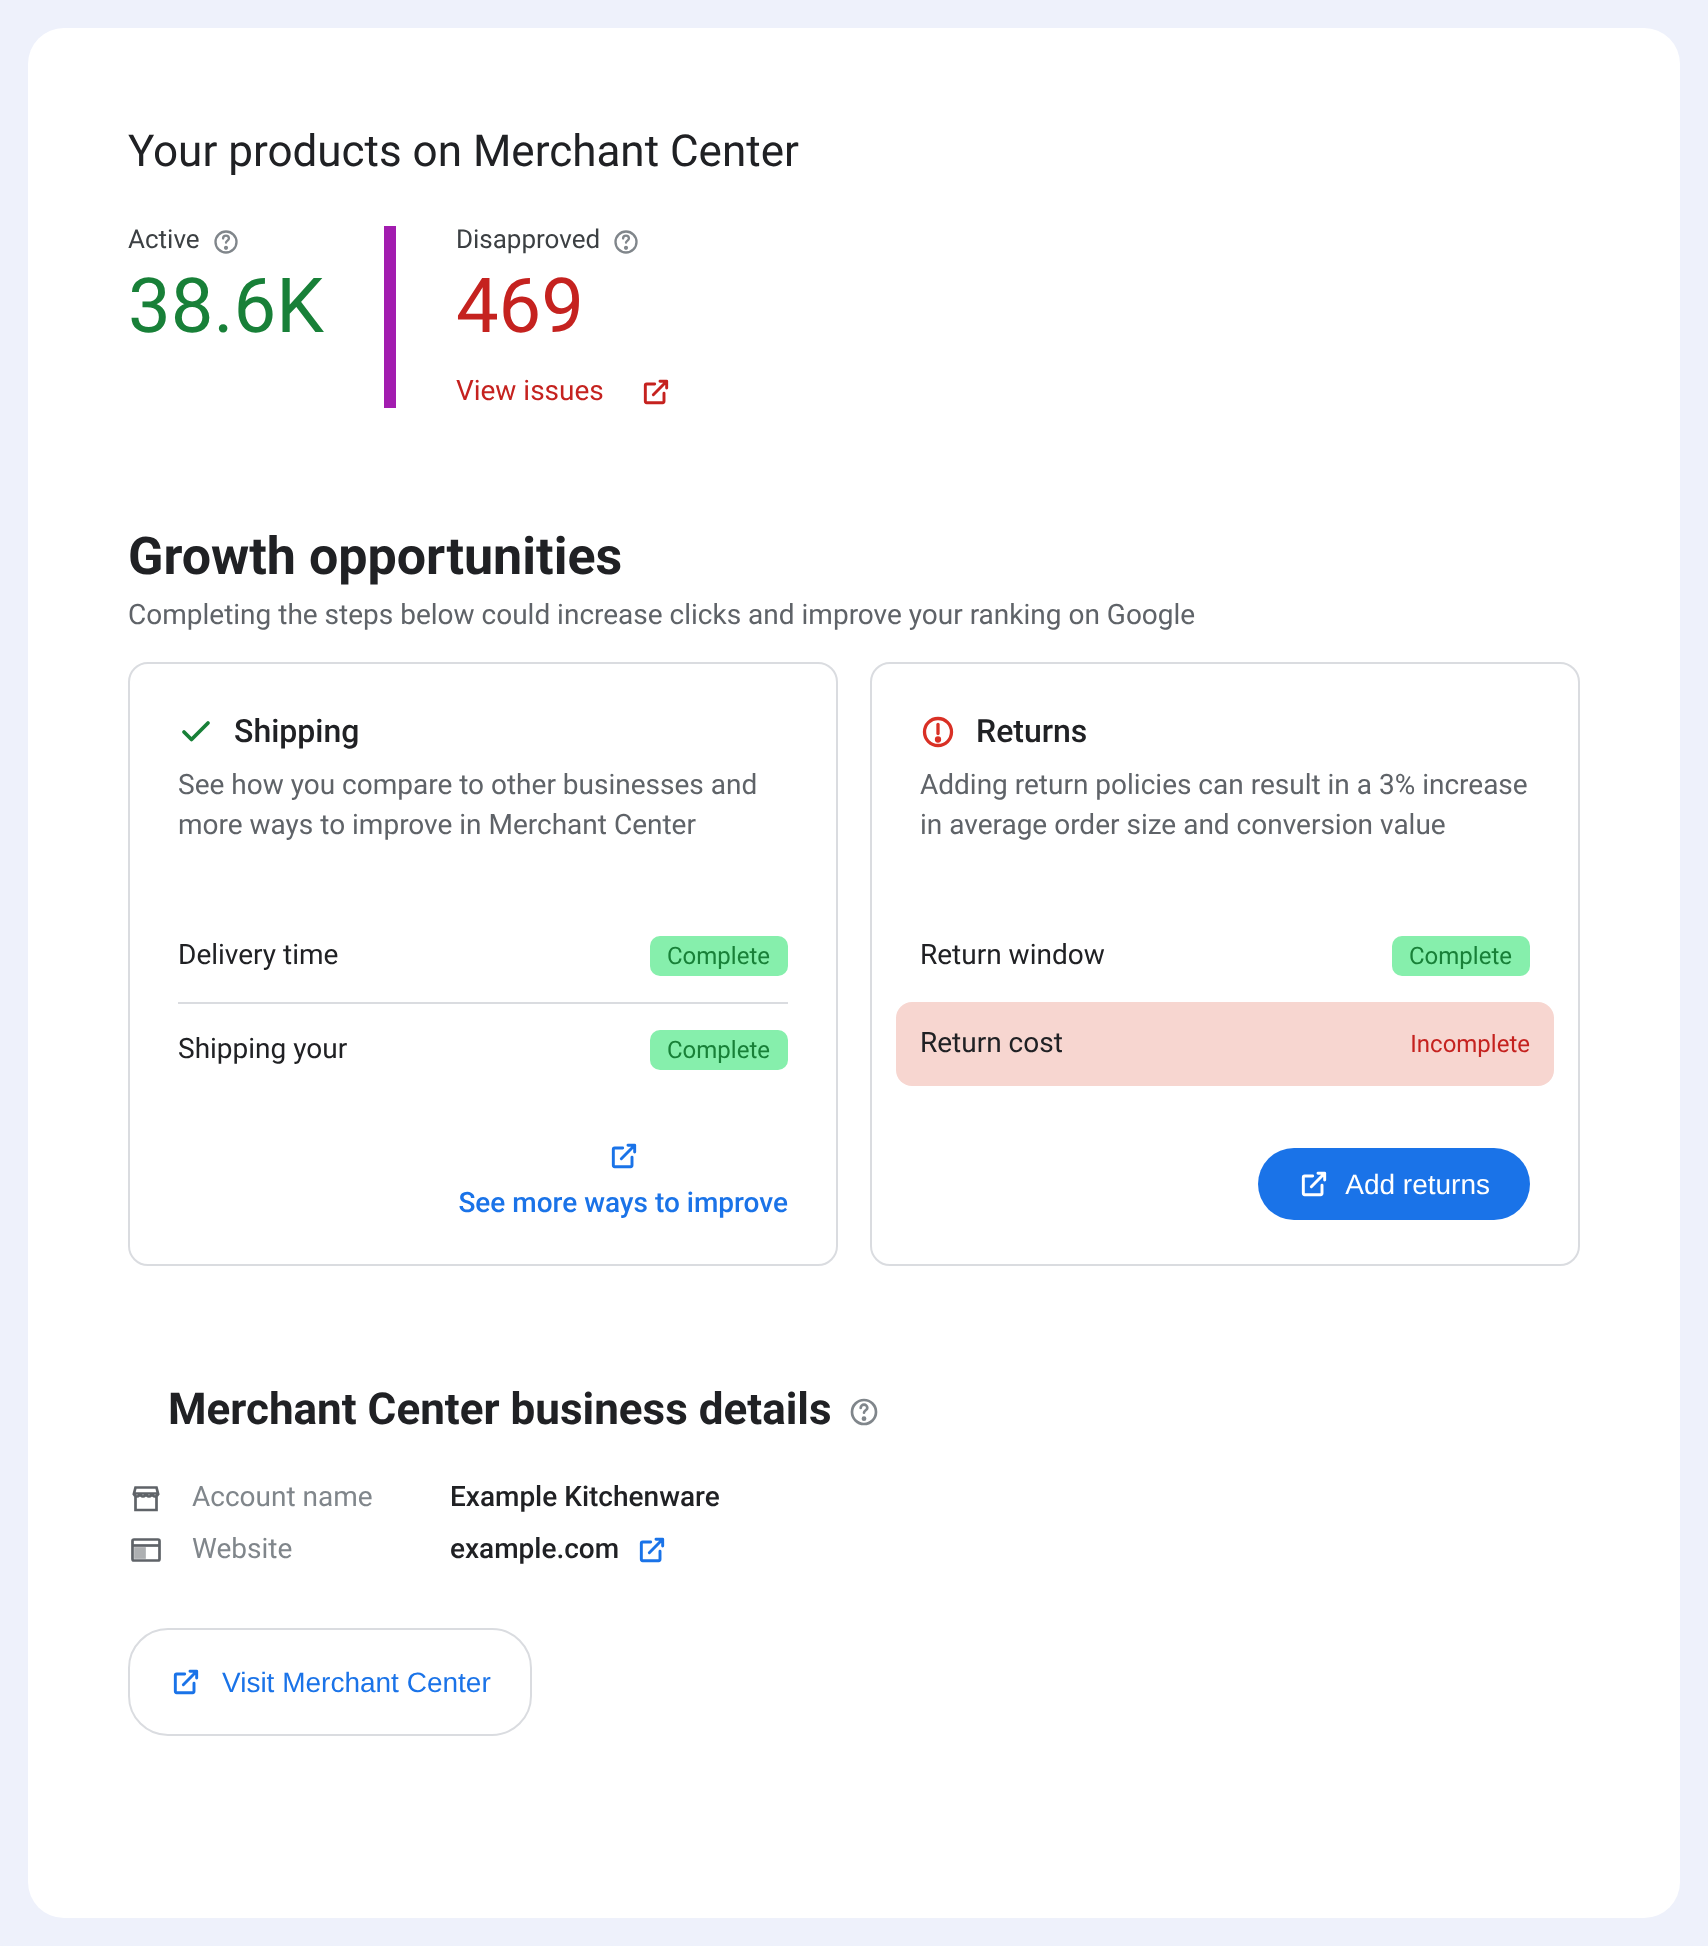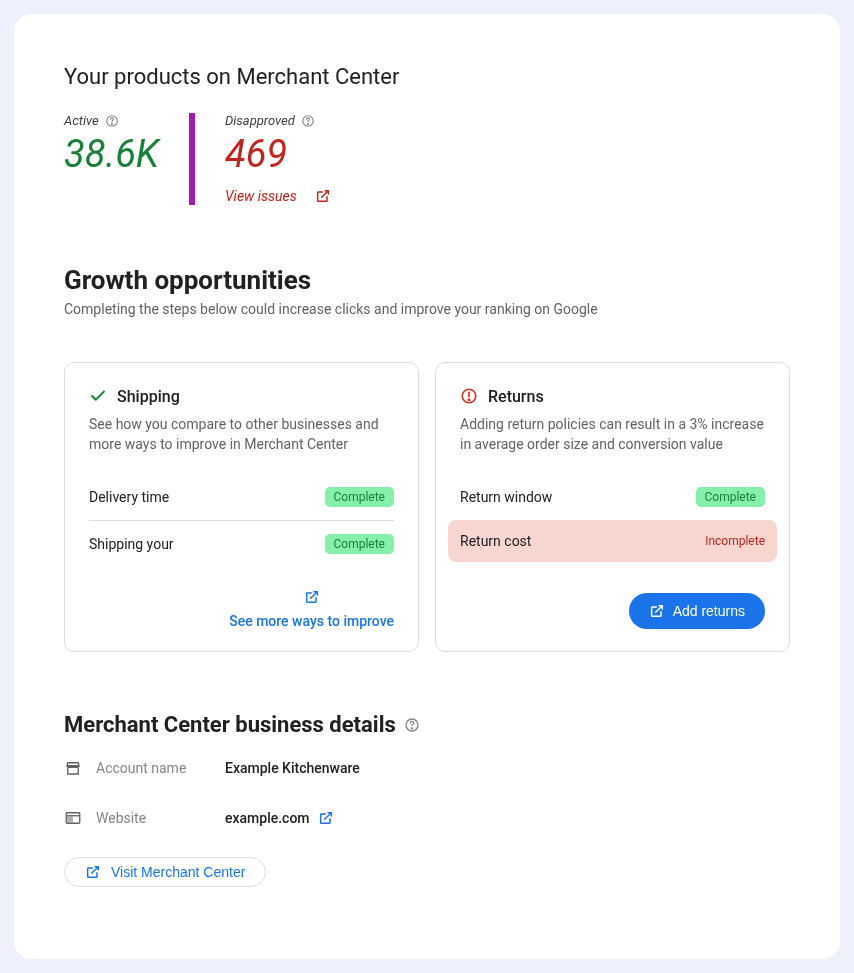"Active" .stat-block { font-style: italic -> none }
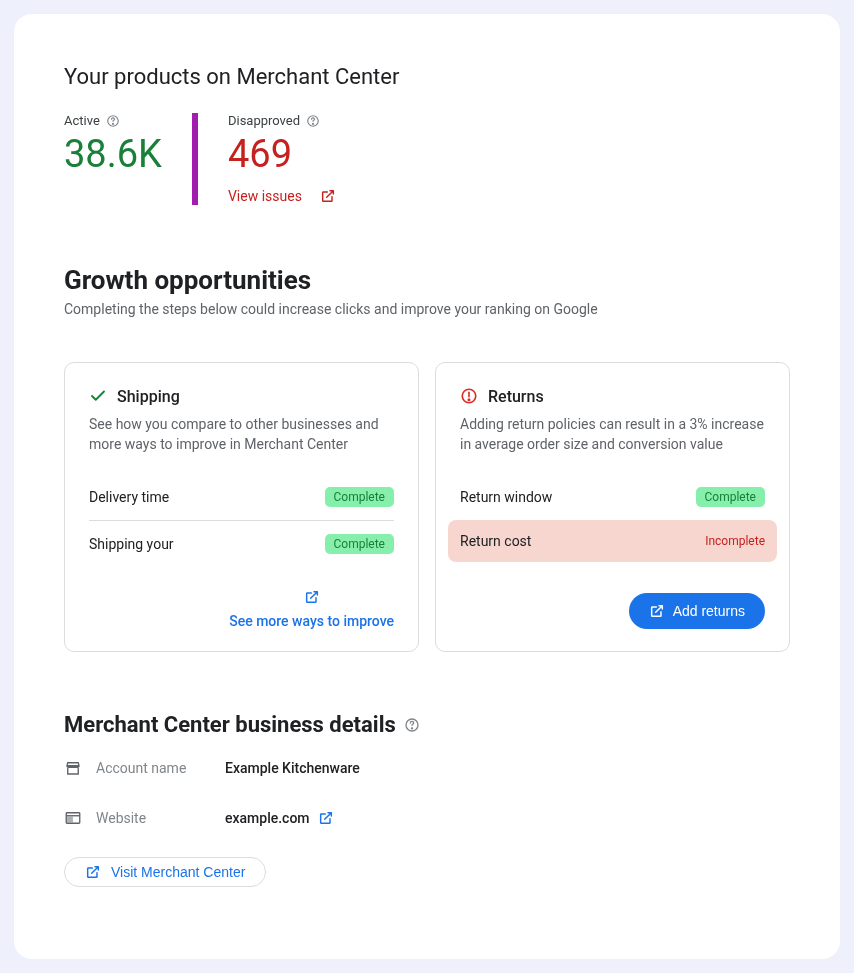"Completing the steps below could" .growth-subtitle { margin-bottom: 45px -> 15px }
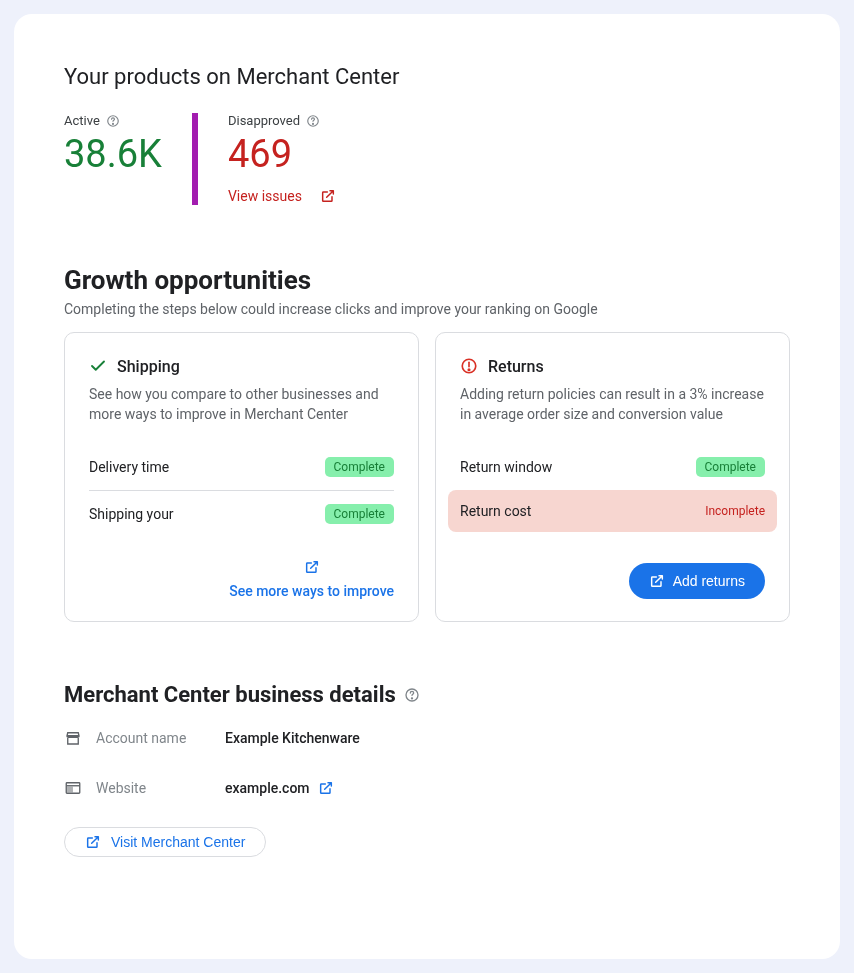"Shipping" .card-header { align-items: center -> flex-end }
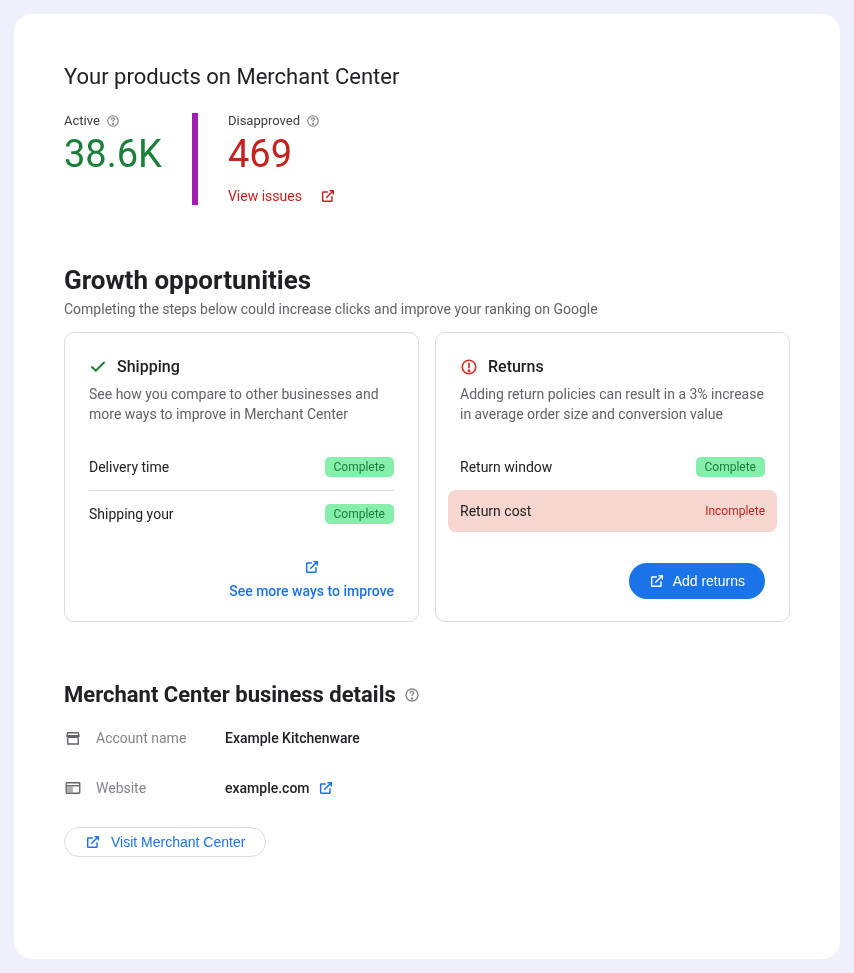"See how you compare to" .card-desc { margin-bottom: 20px -> 32px }
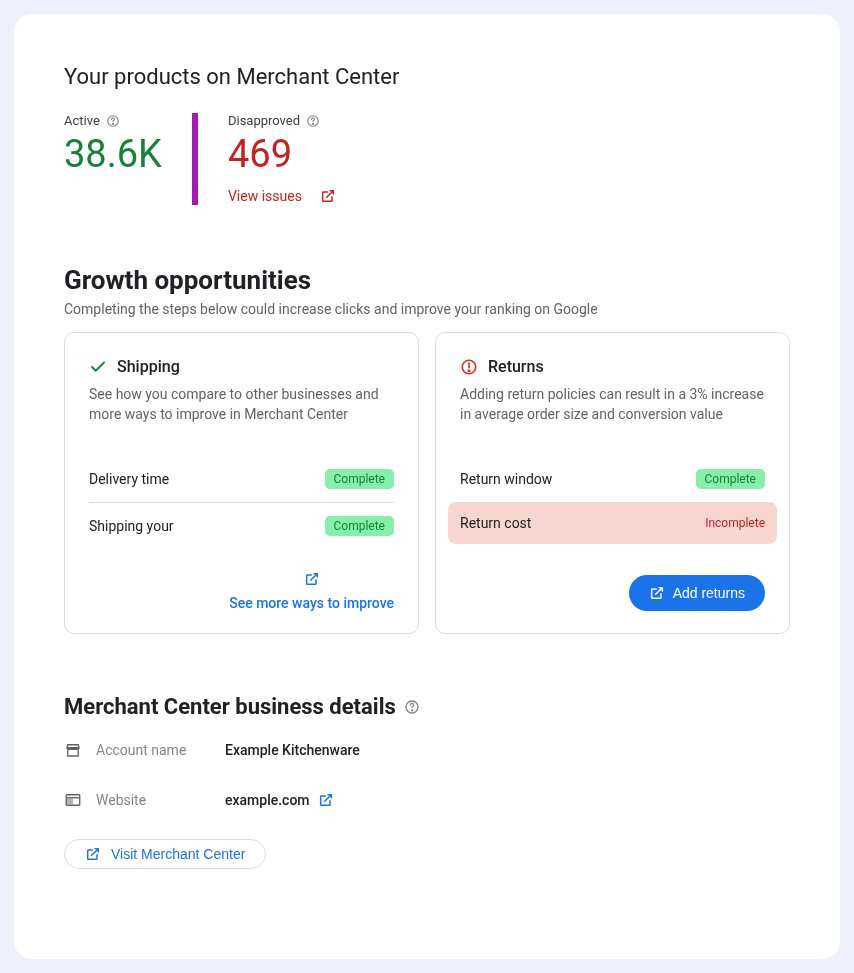"Merchant Center business details" .details-title { margin-left: none -> 20px }
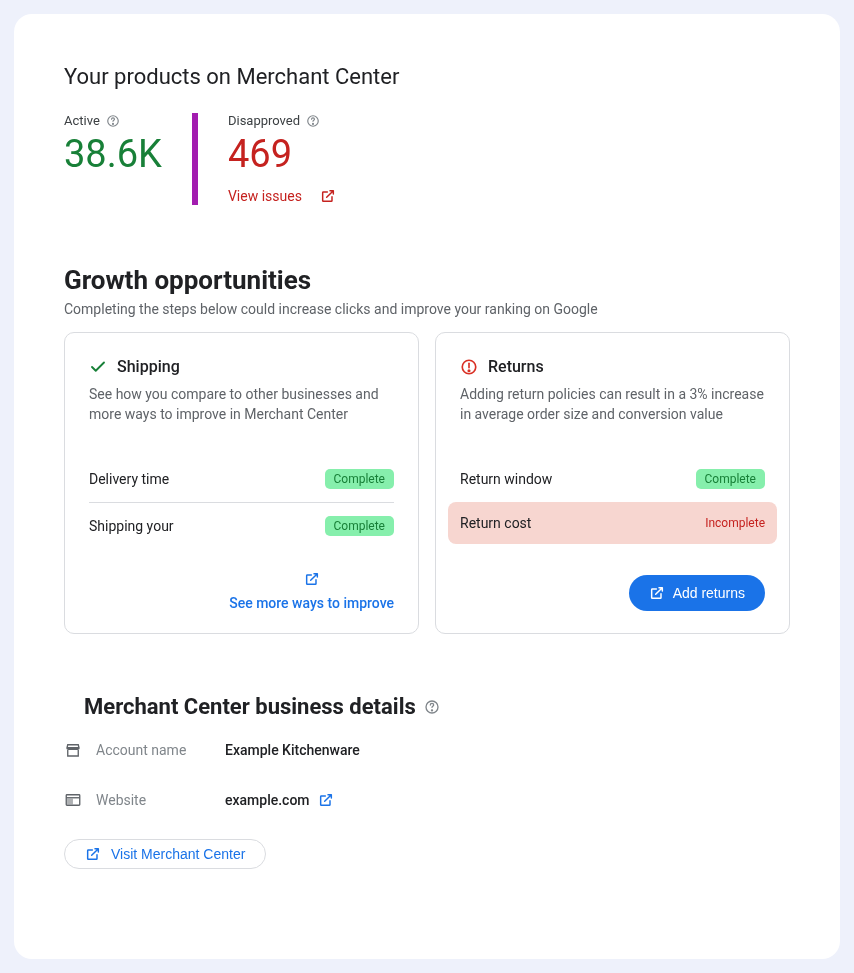"Account name" .details-table { gap: 32px -> 8px }
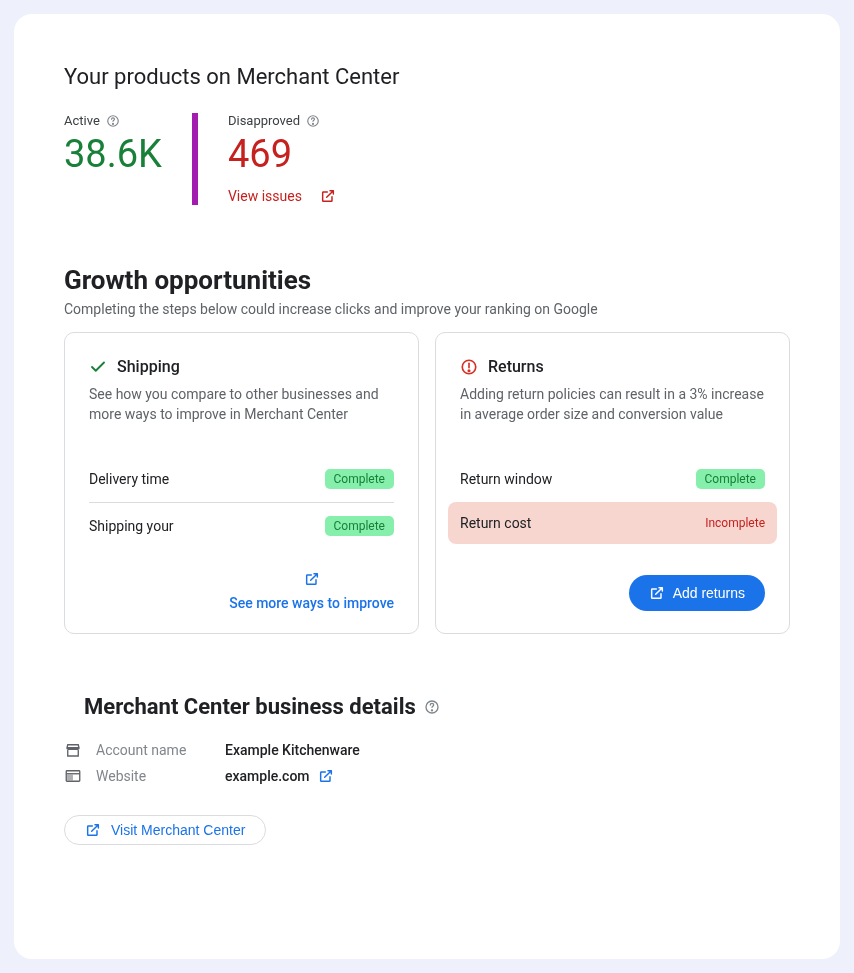"Visit Merchant Center" .outline-btn { padding: 6px 20px -> 18px 20px }
